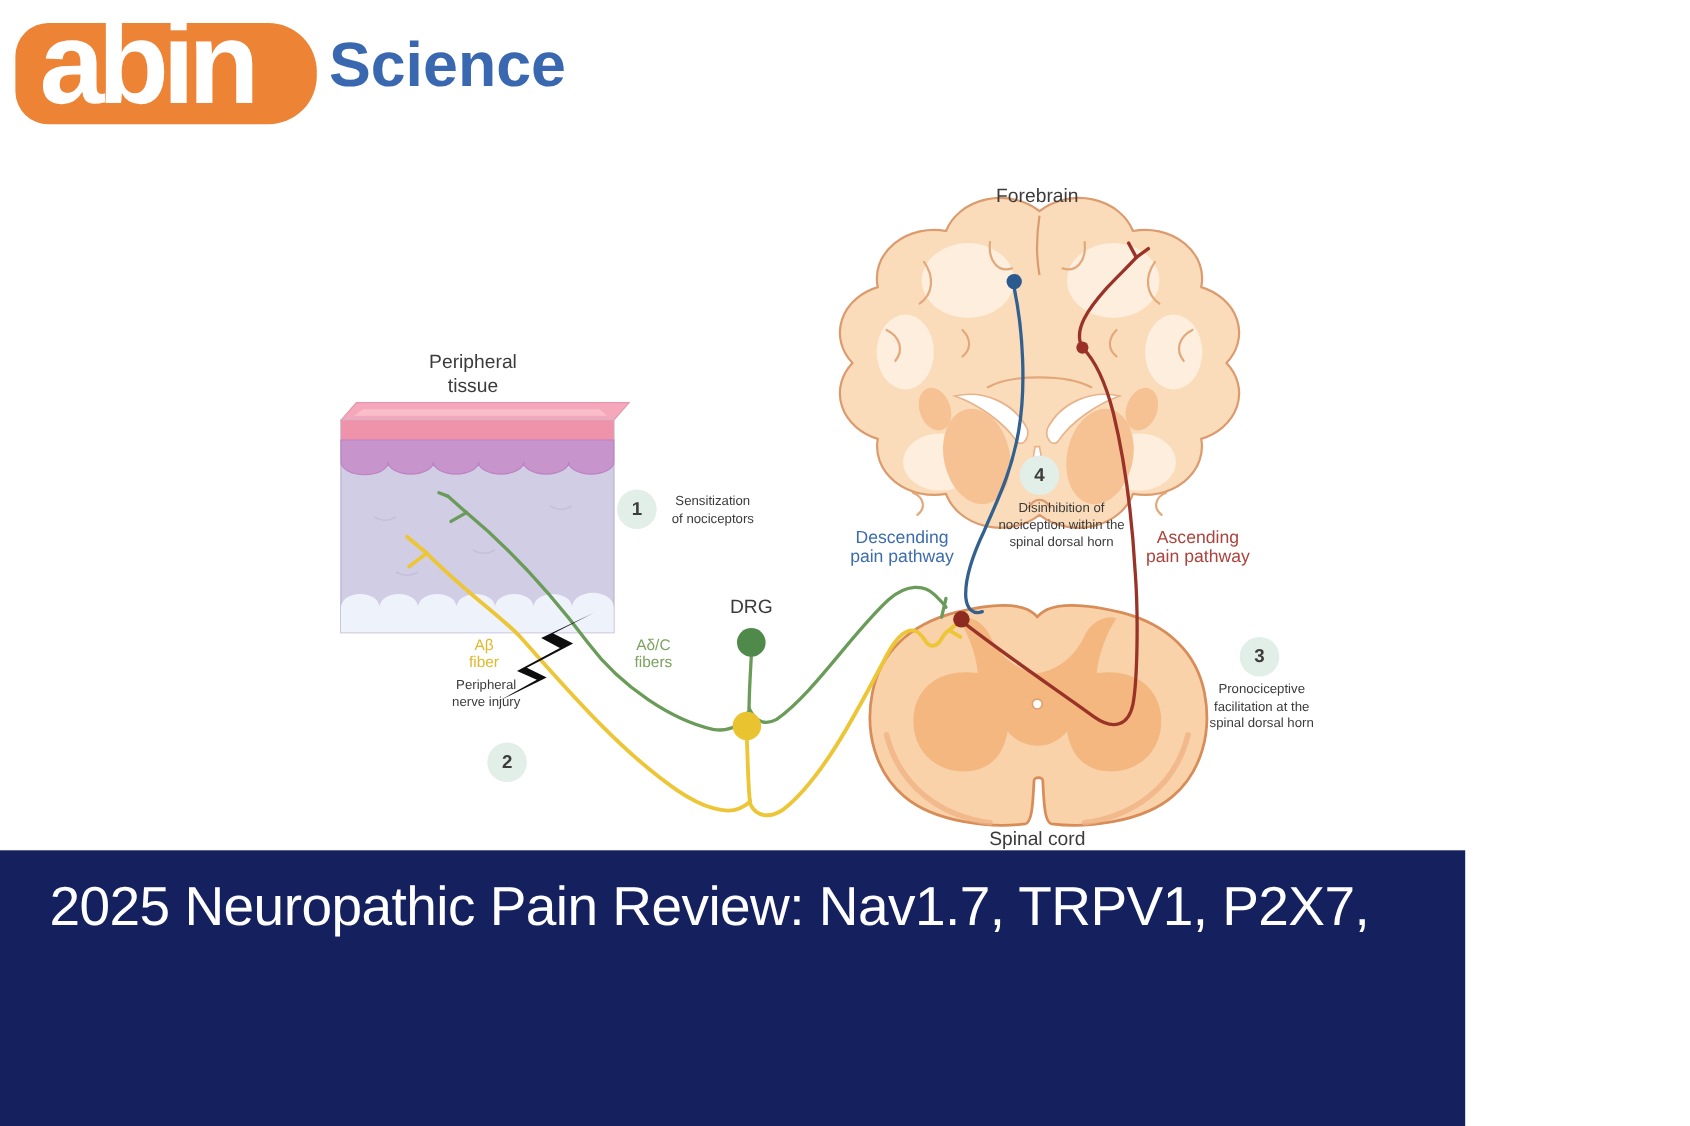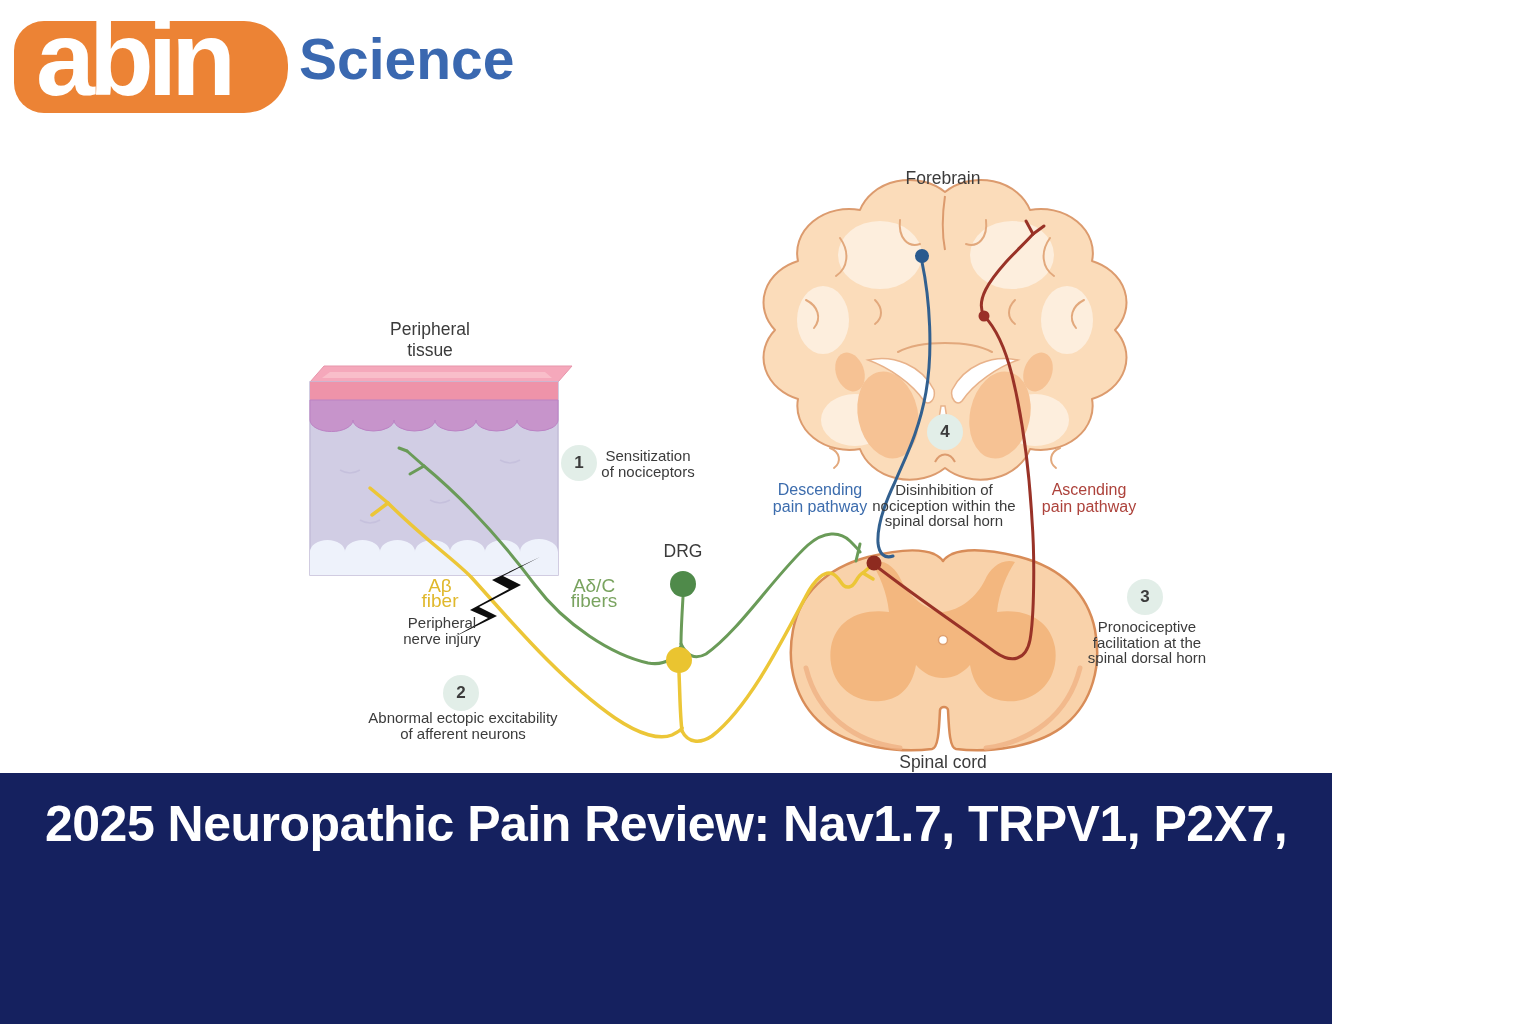"Sensitization" .step-text { font-size: 15px -> 12px }
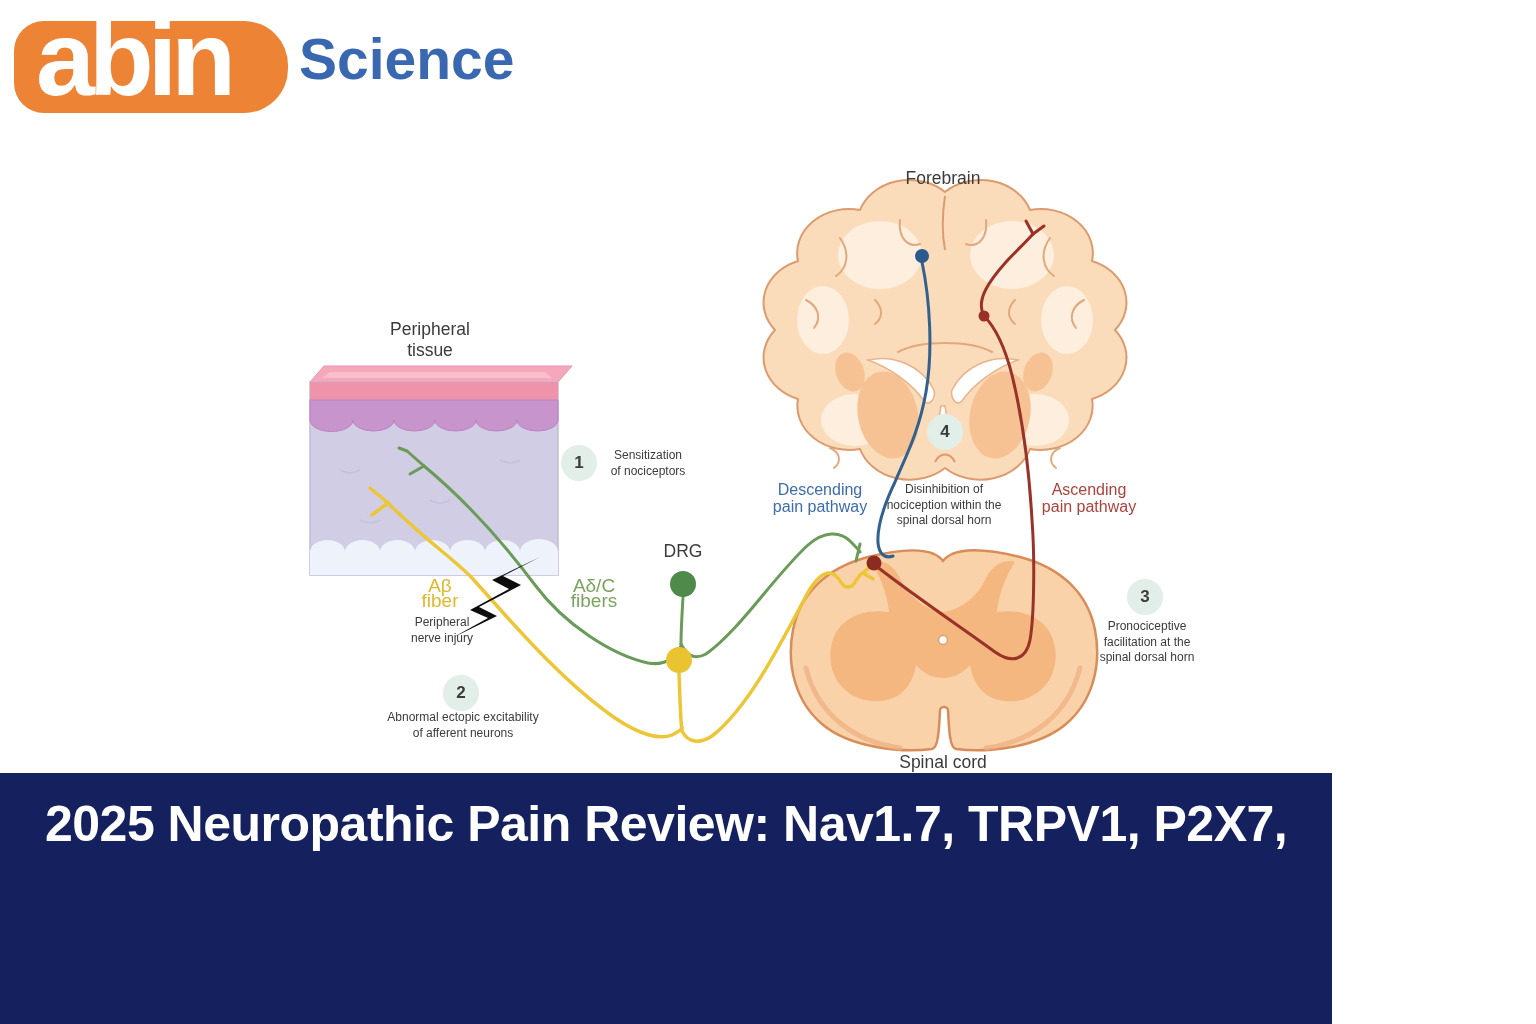"Disinhibition of" div.lbl { left: 944px -> 965px; margin-top: 28px -> none }
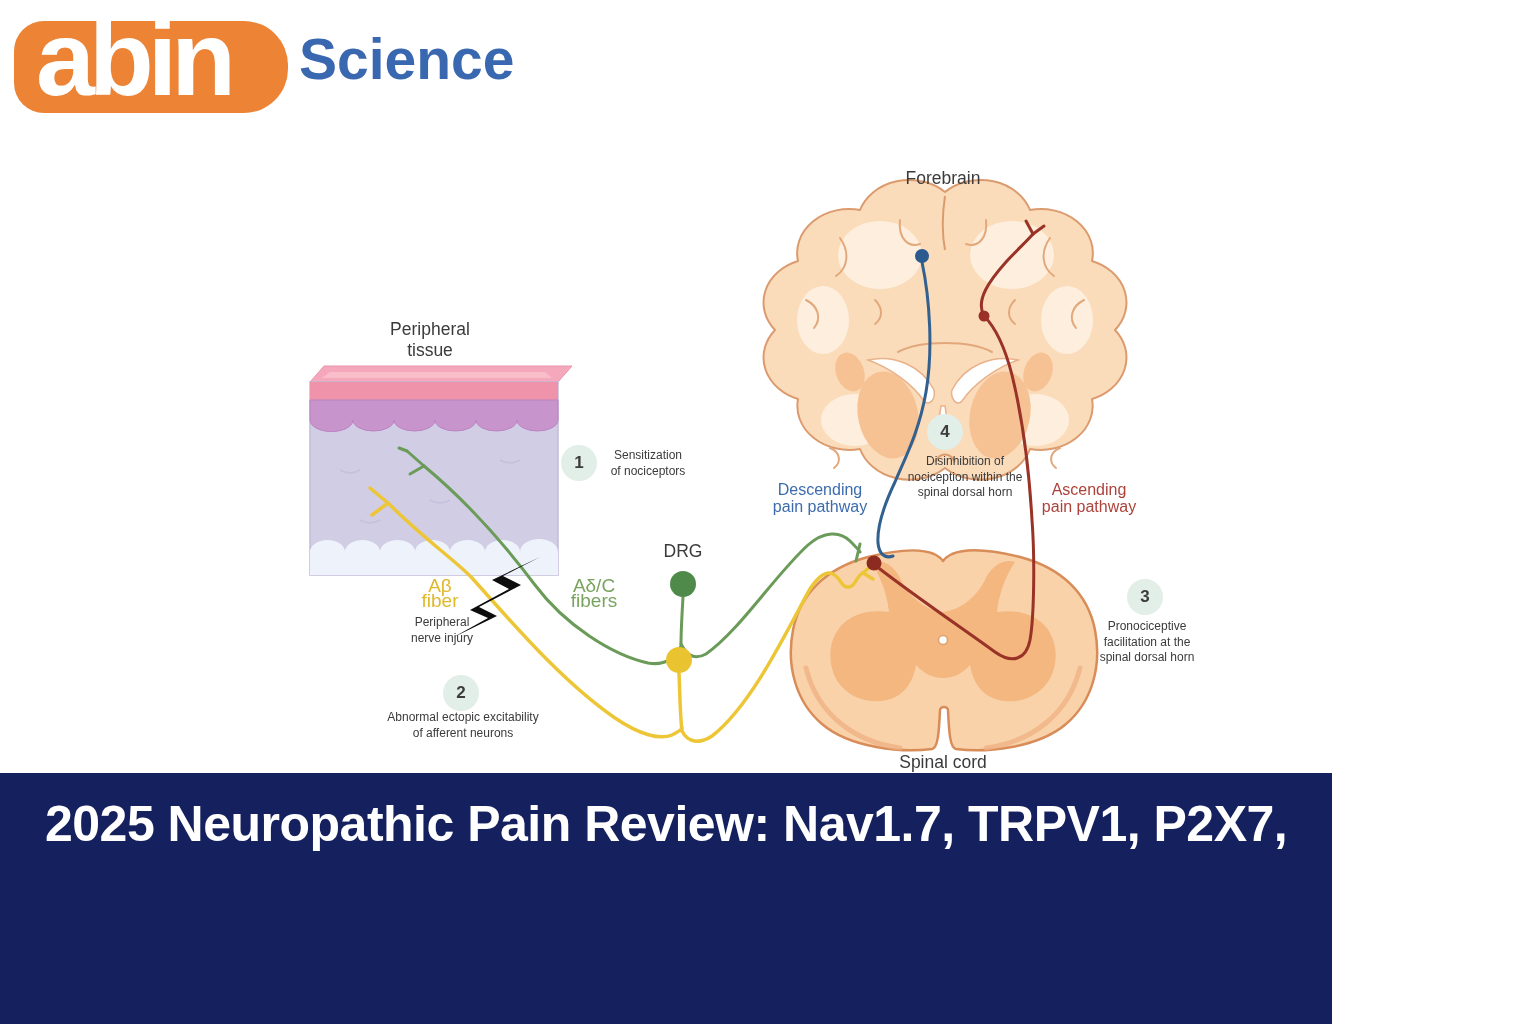"Aβ" .fiber-lbl { font-size: 19px -> 14px }
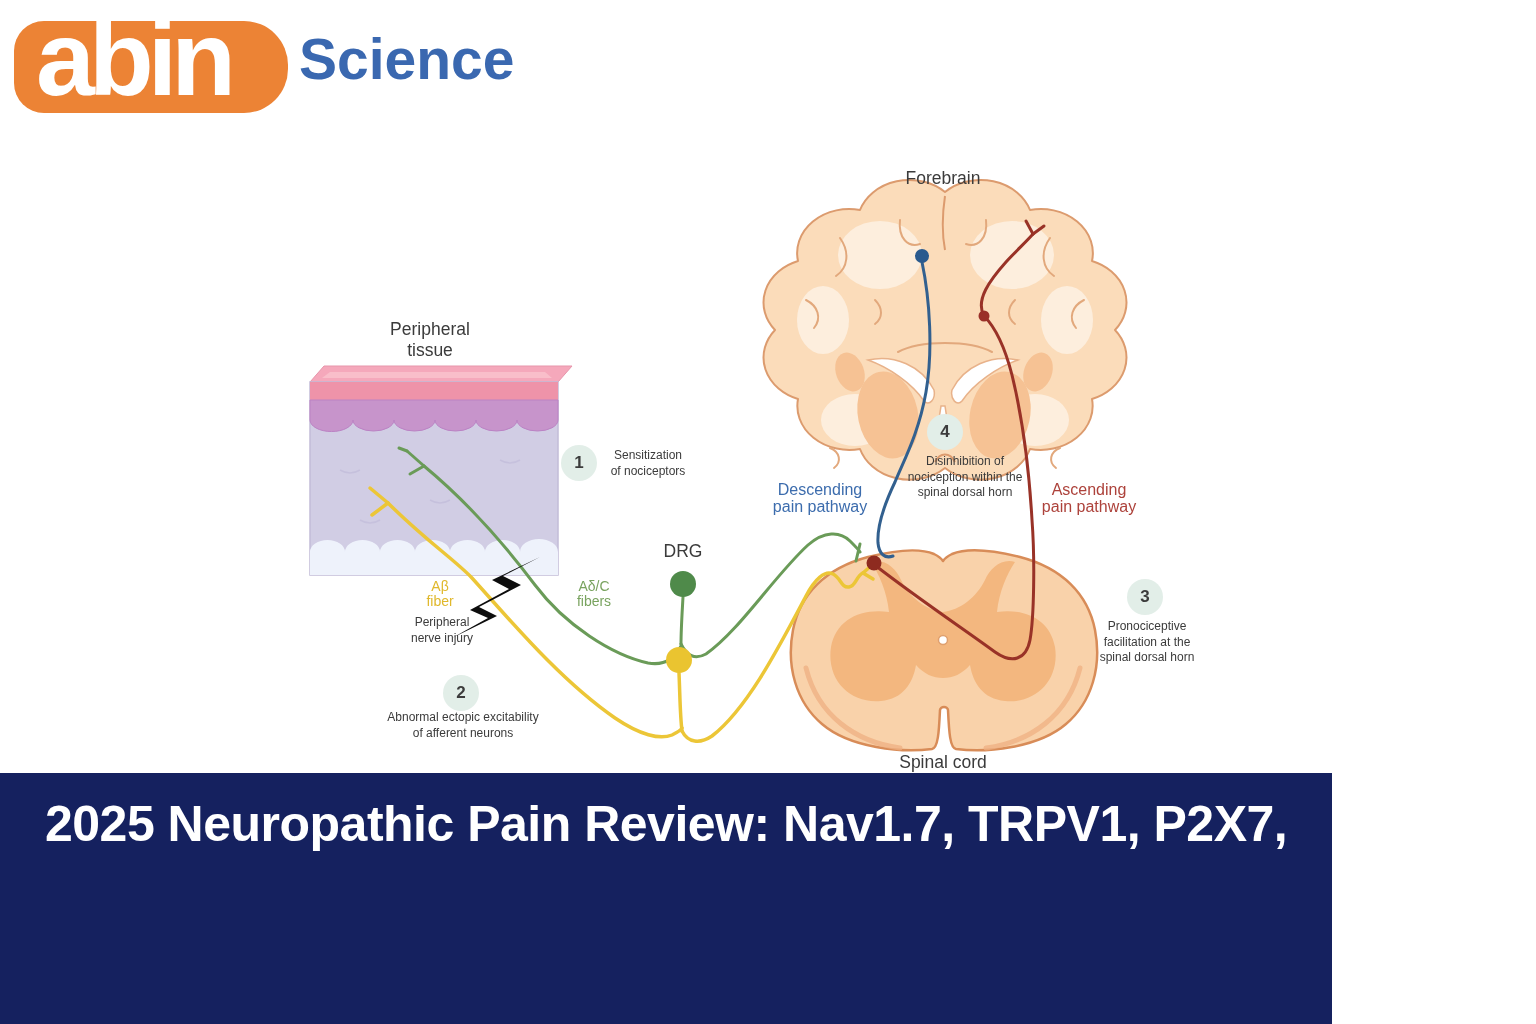"Abnormal ectopic excitability" div.lbl { html: <div> <div>Abnormal ectopic excitability</div> <div>of afferent neurons</div> </div> -> none }
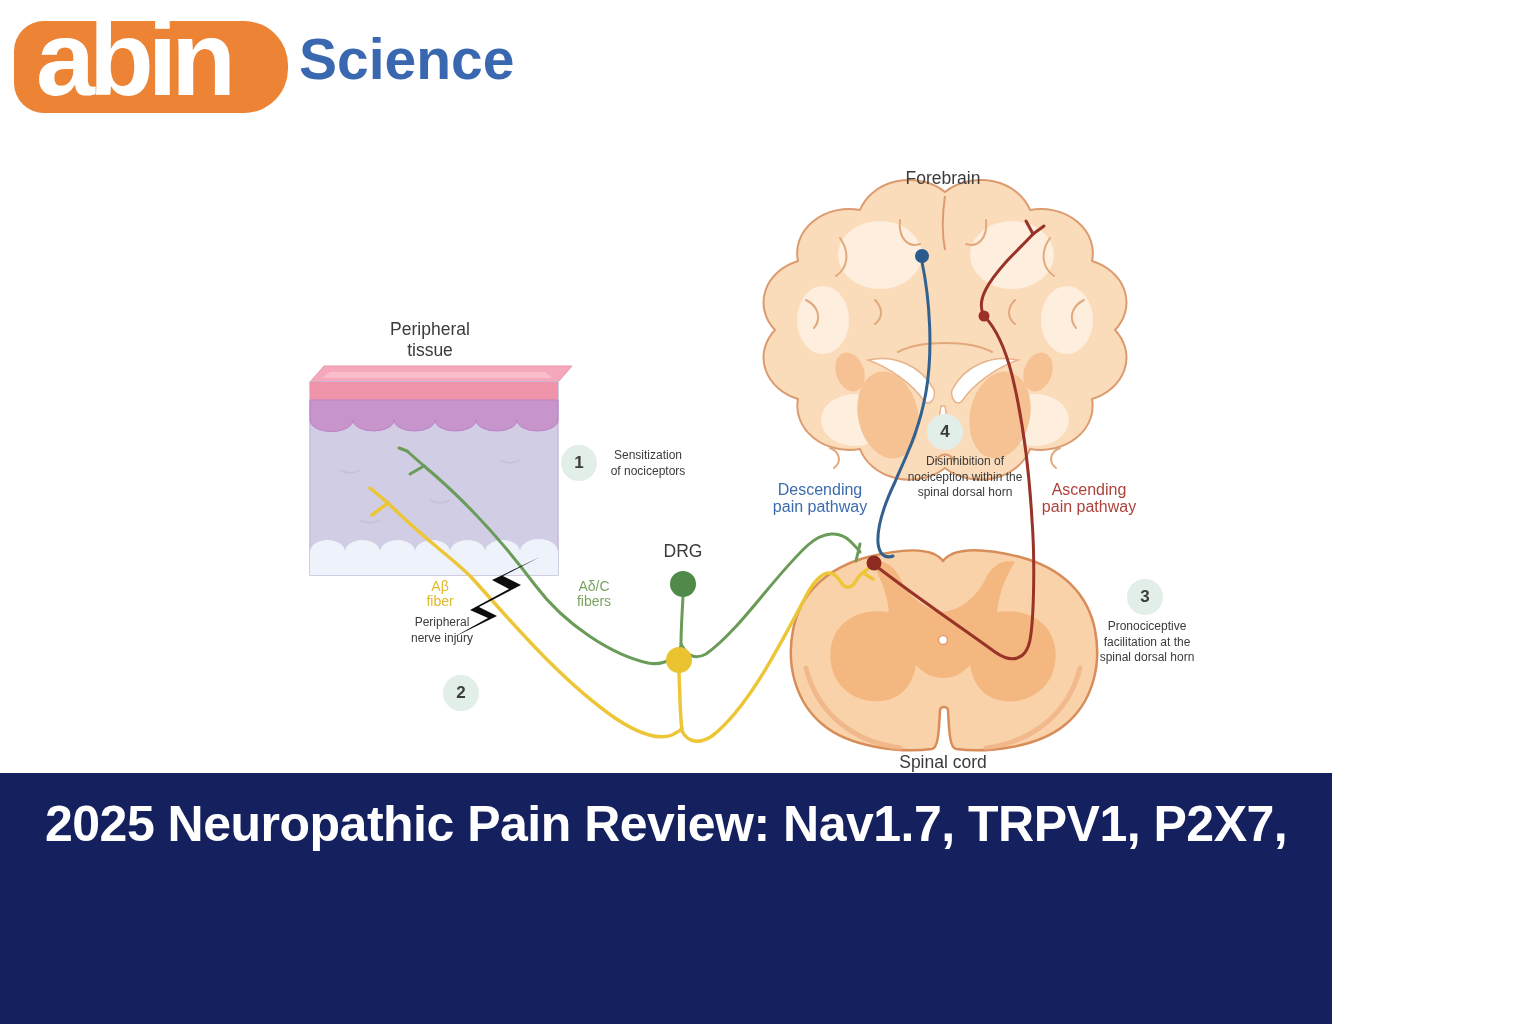"2025 Neuropathic Pain Review: Nav1.7," .banner-title { font-weight: bold -> normal }
